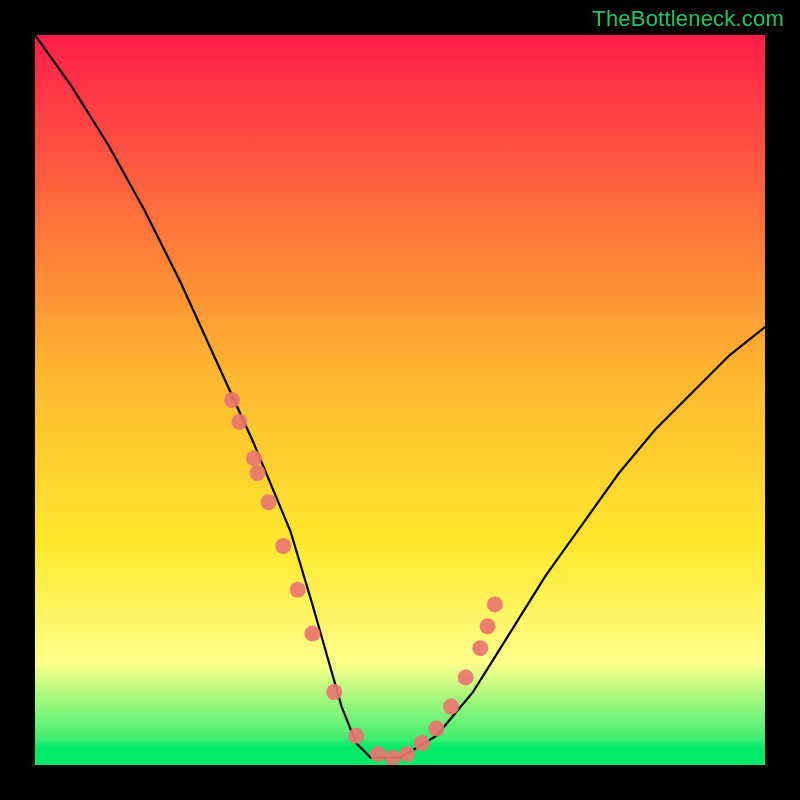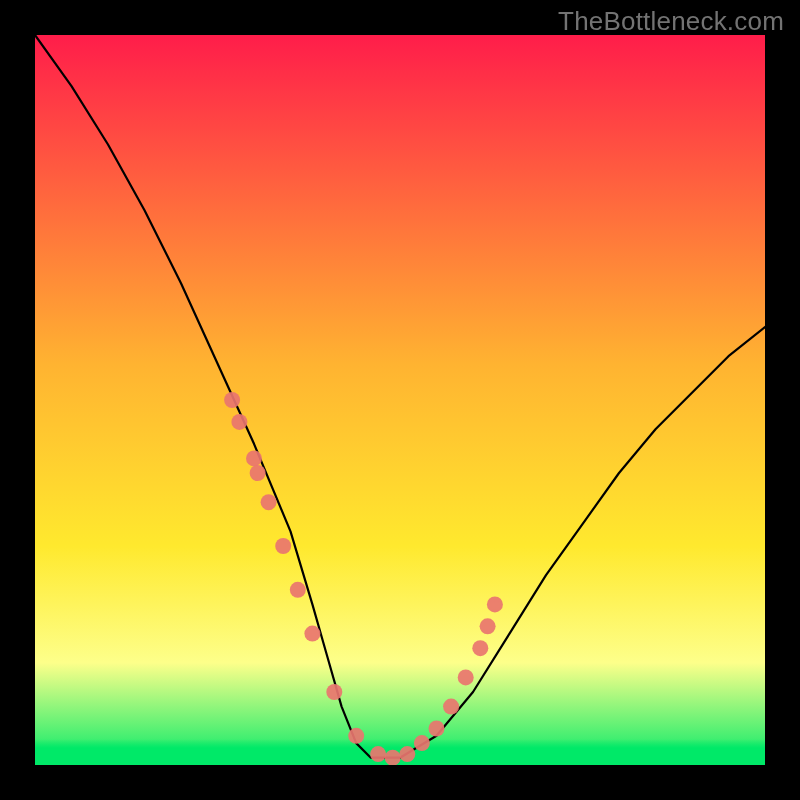"TheBottleneck.com" .watermark { color: #737373 -> #22c55e; font-size: 26px -> 22px }
